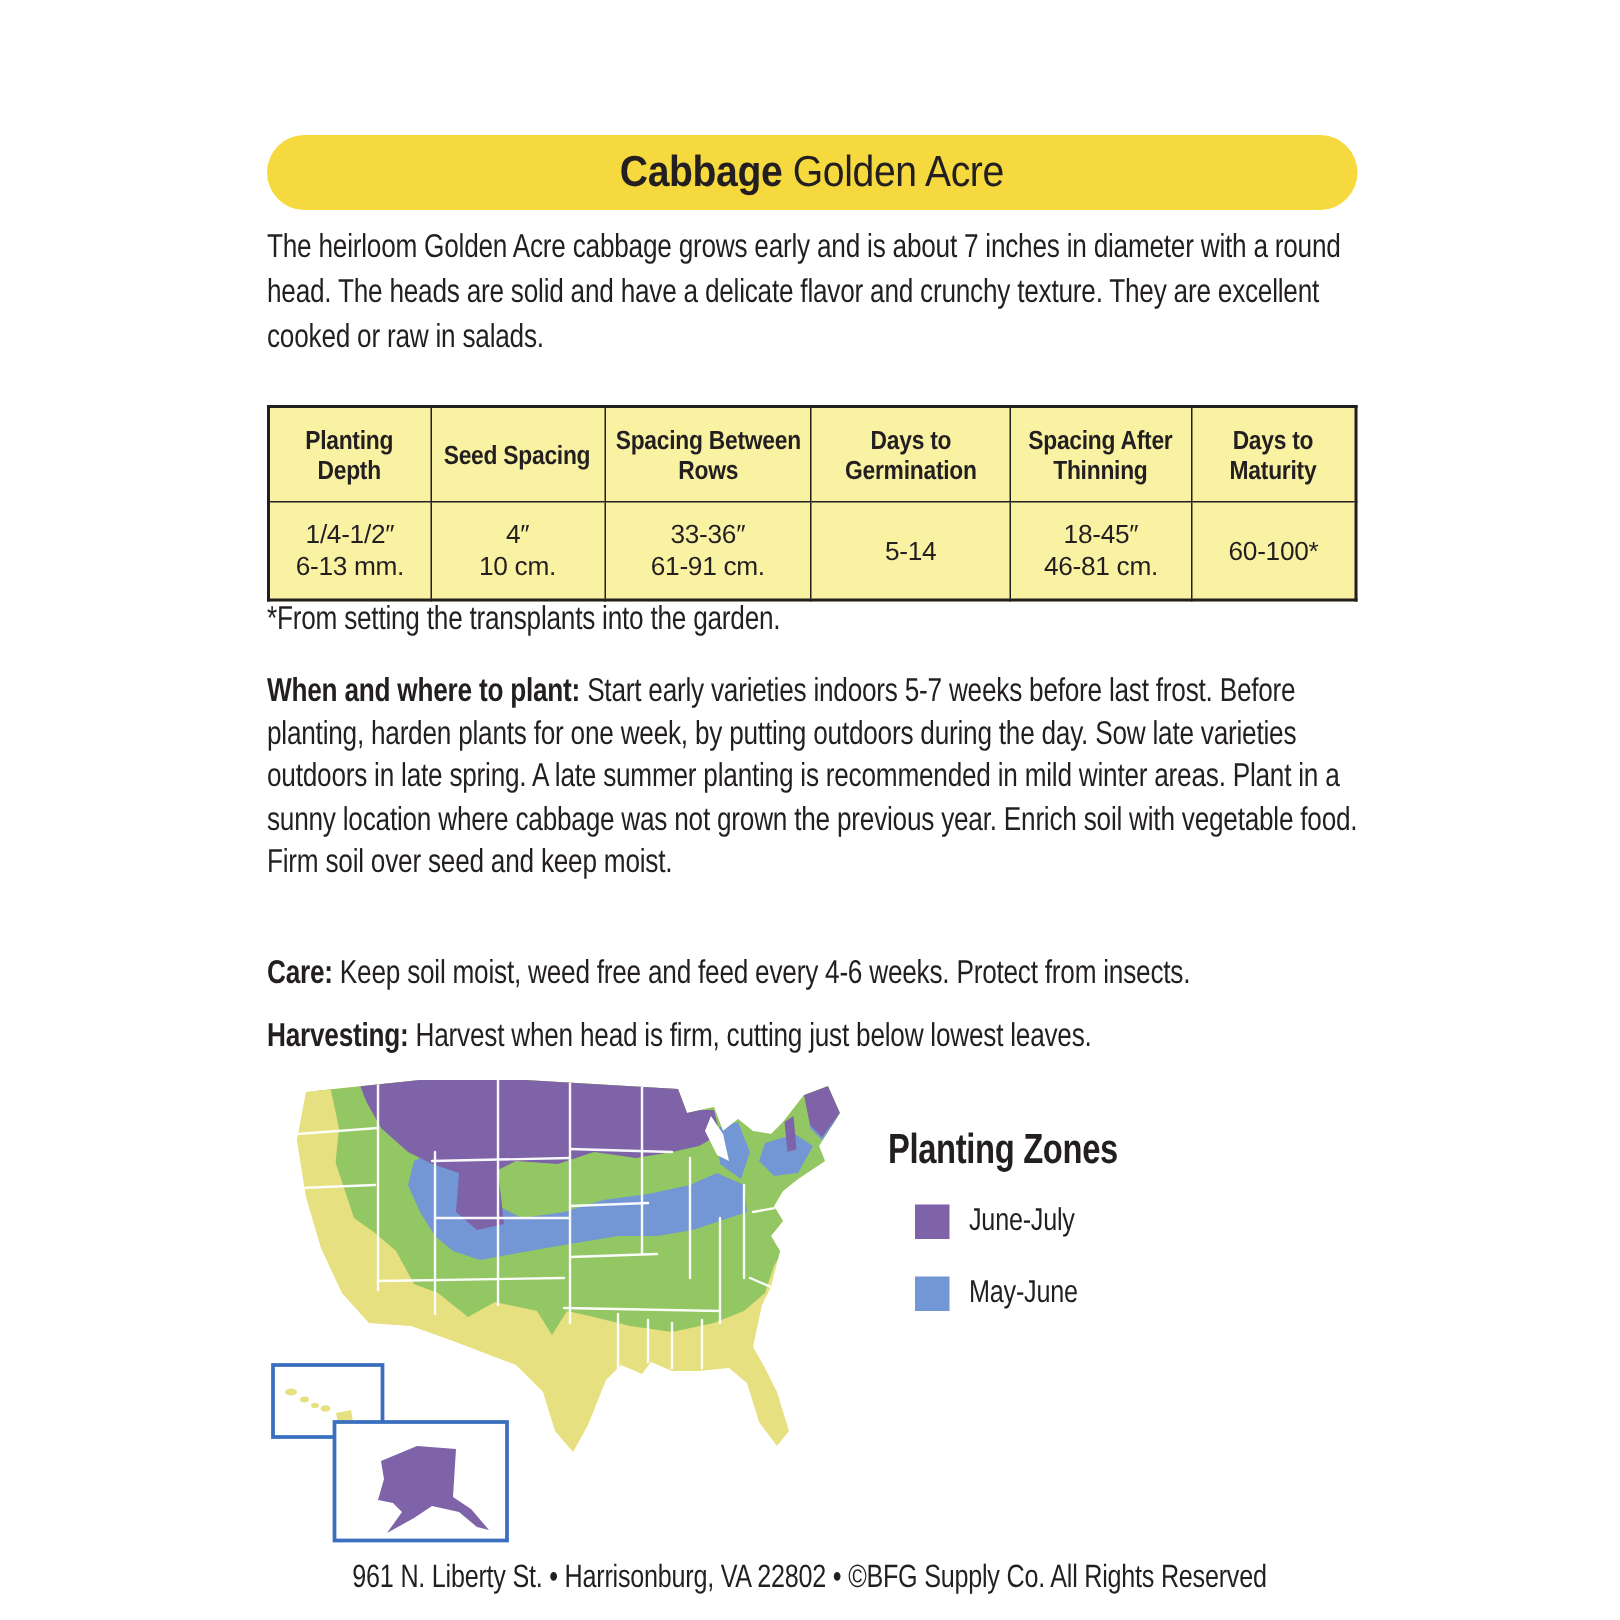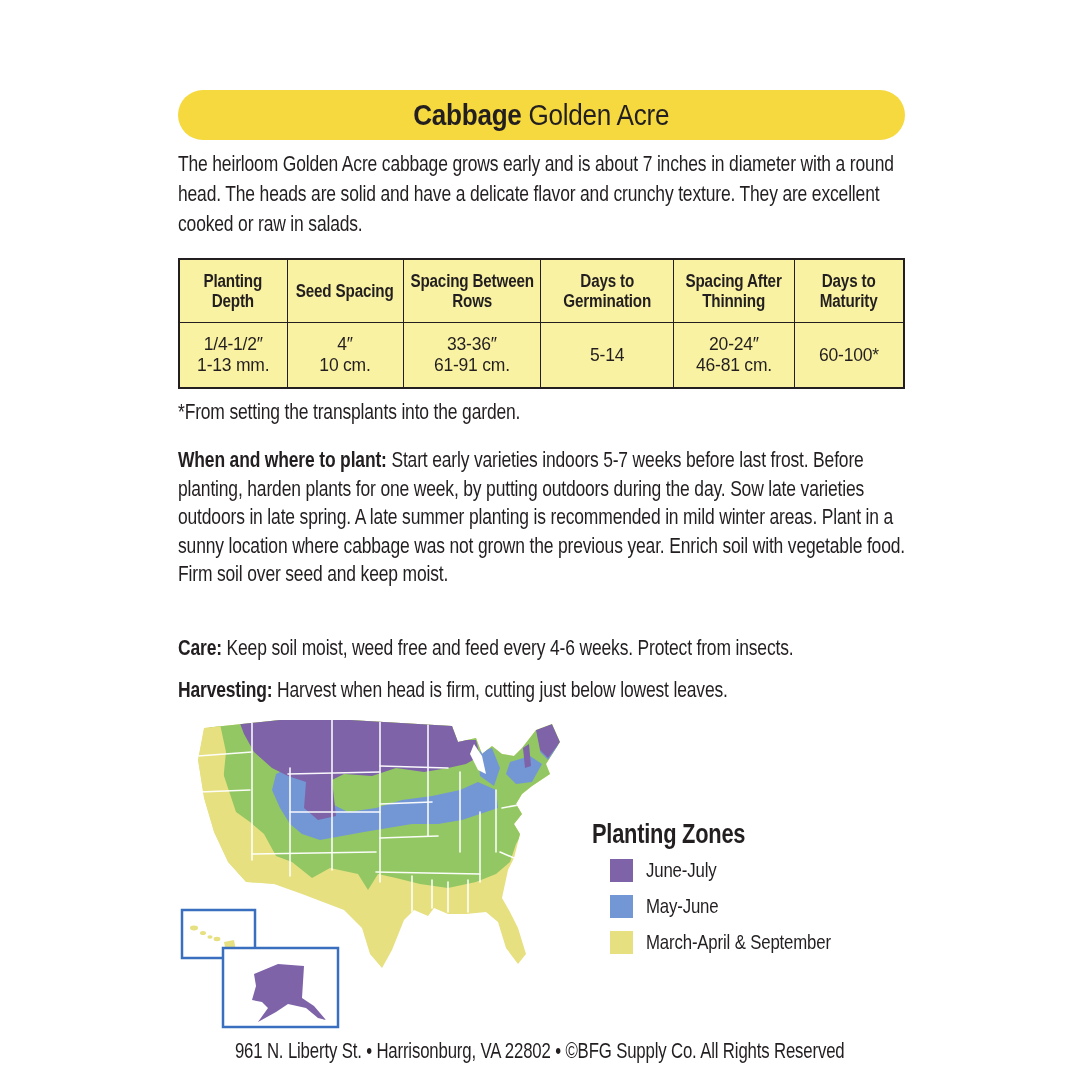"Planting Depth" table.spec { top: 258px -> 270px }
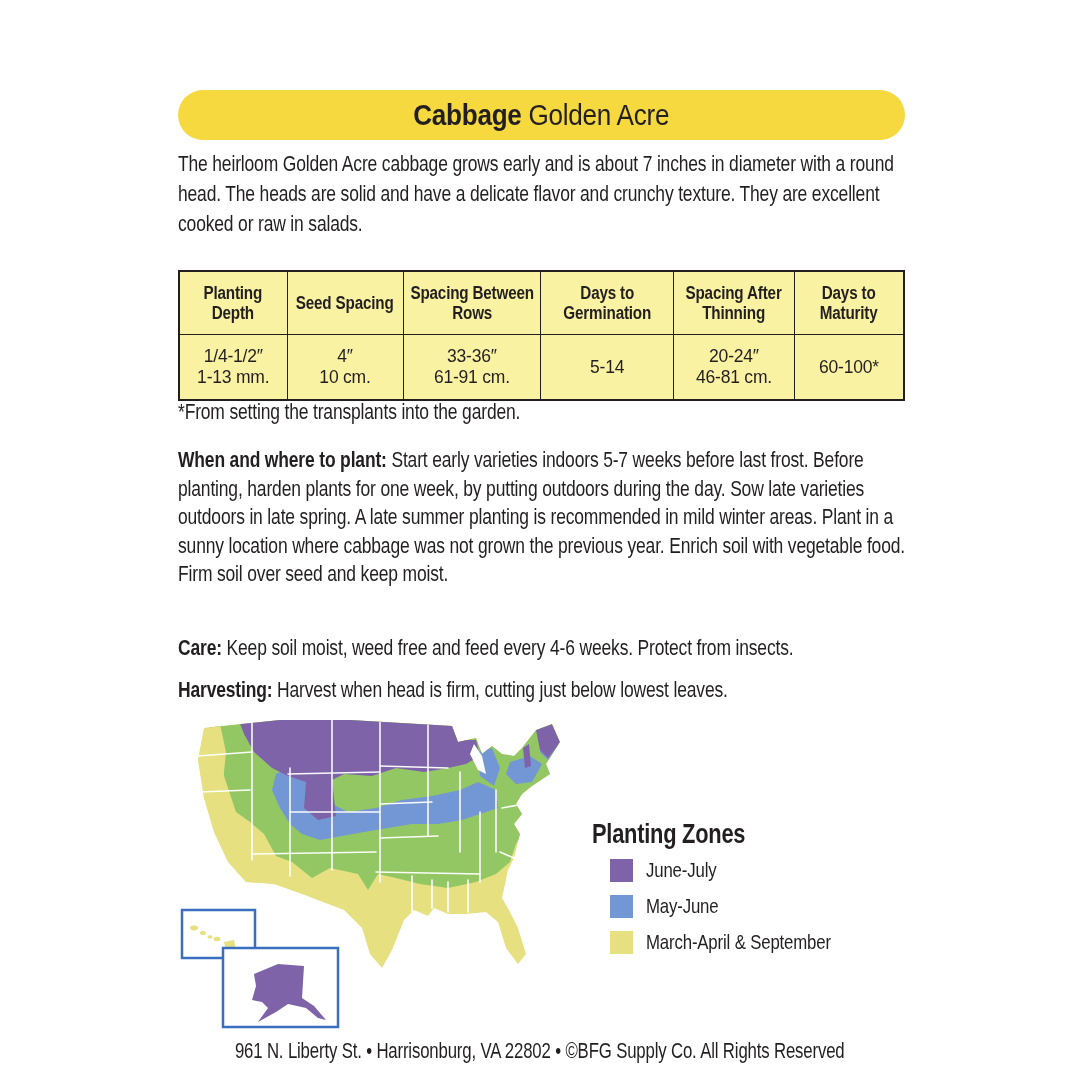"20-24″" div { text: 20-24 -> 18-45 }
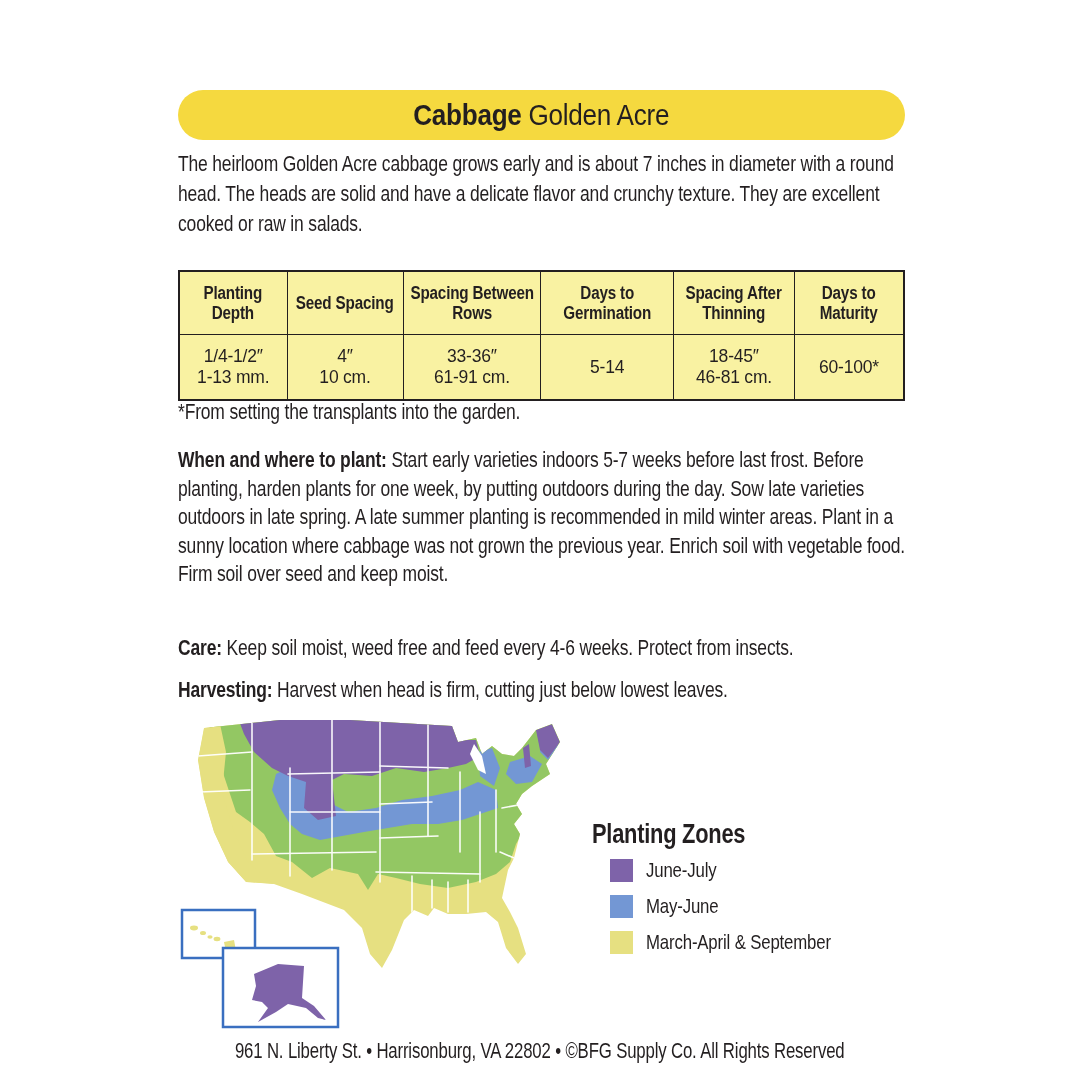"1-13 mm." div { text: 1-13 -> 6-13 }
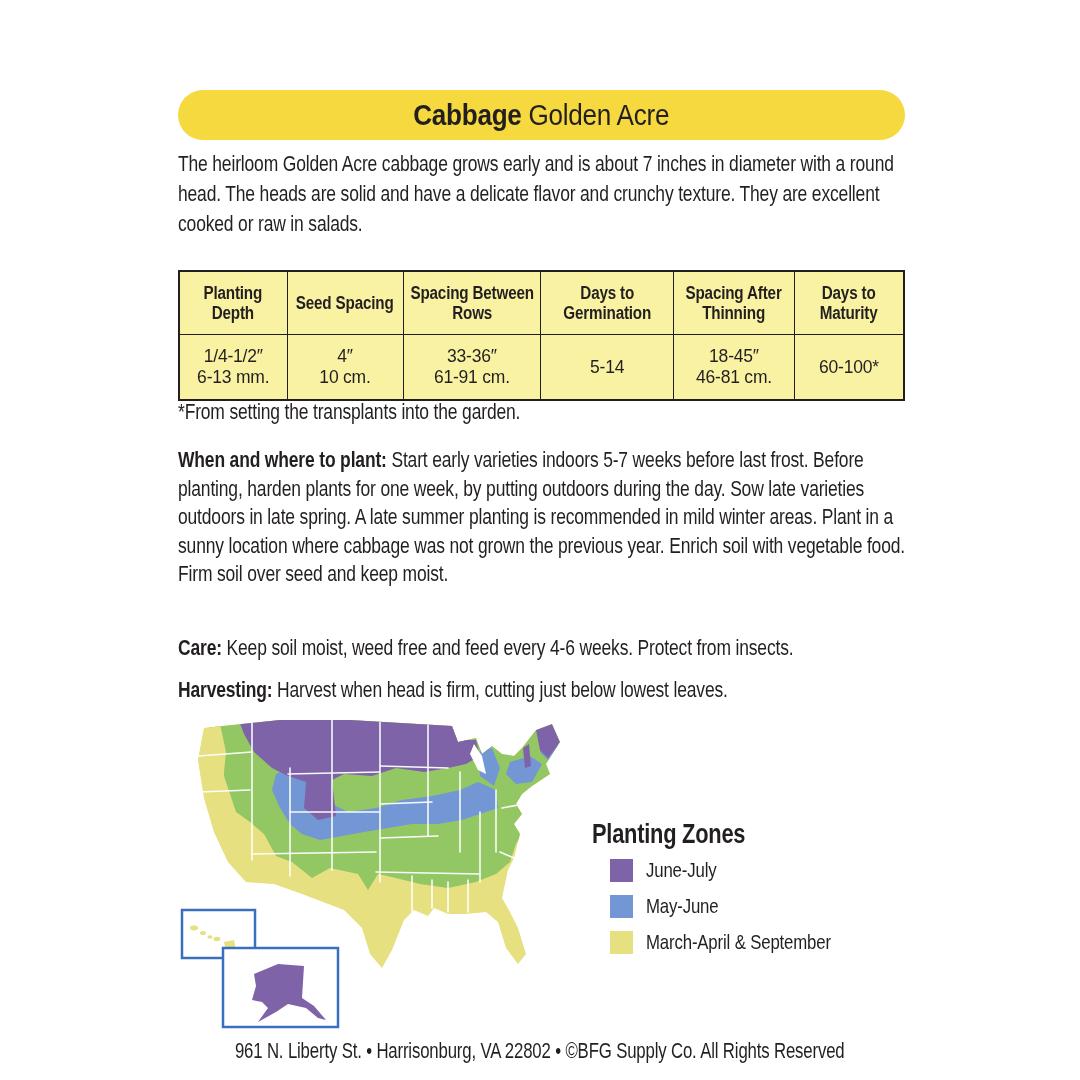"Planting Zones" .legend { top: 818px -> 750px }
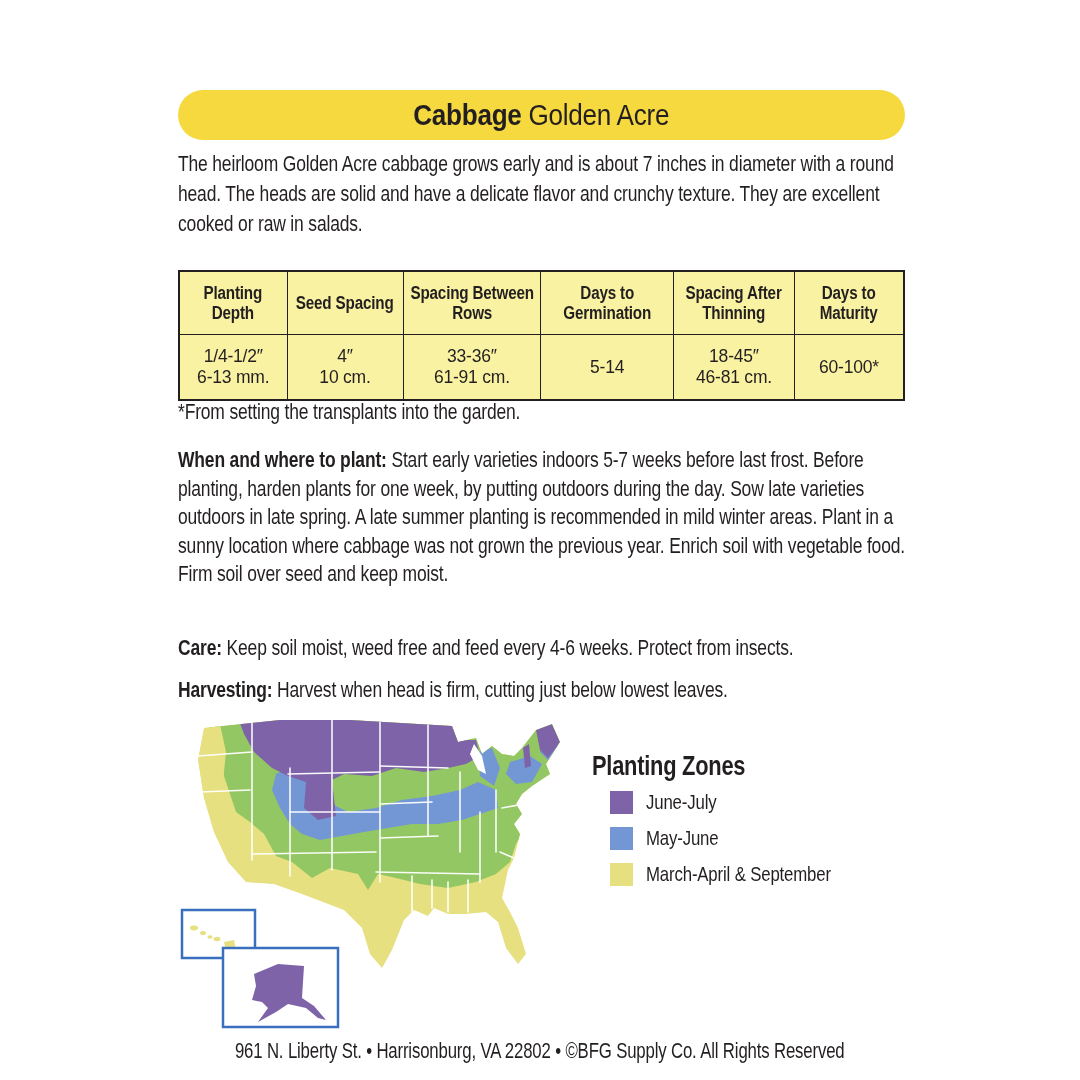"June-July" .legend-row { margin-top: 4px -> 16px }
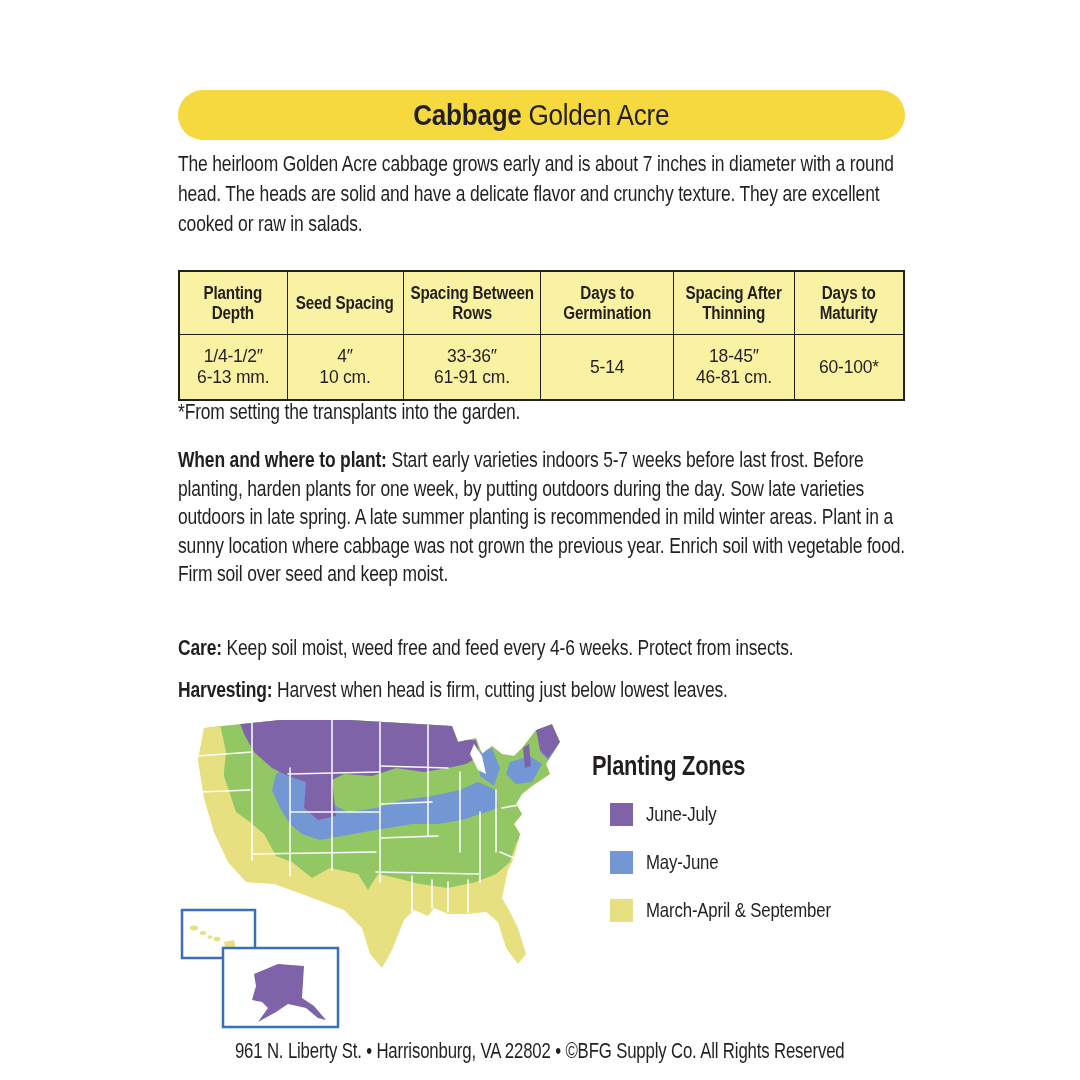"March-April & September" div.legend-row { html: <div> <div></div> <div>March-April &amp; September</div> </div> -> none }
